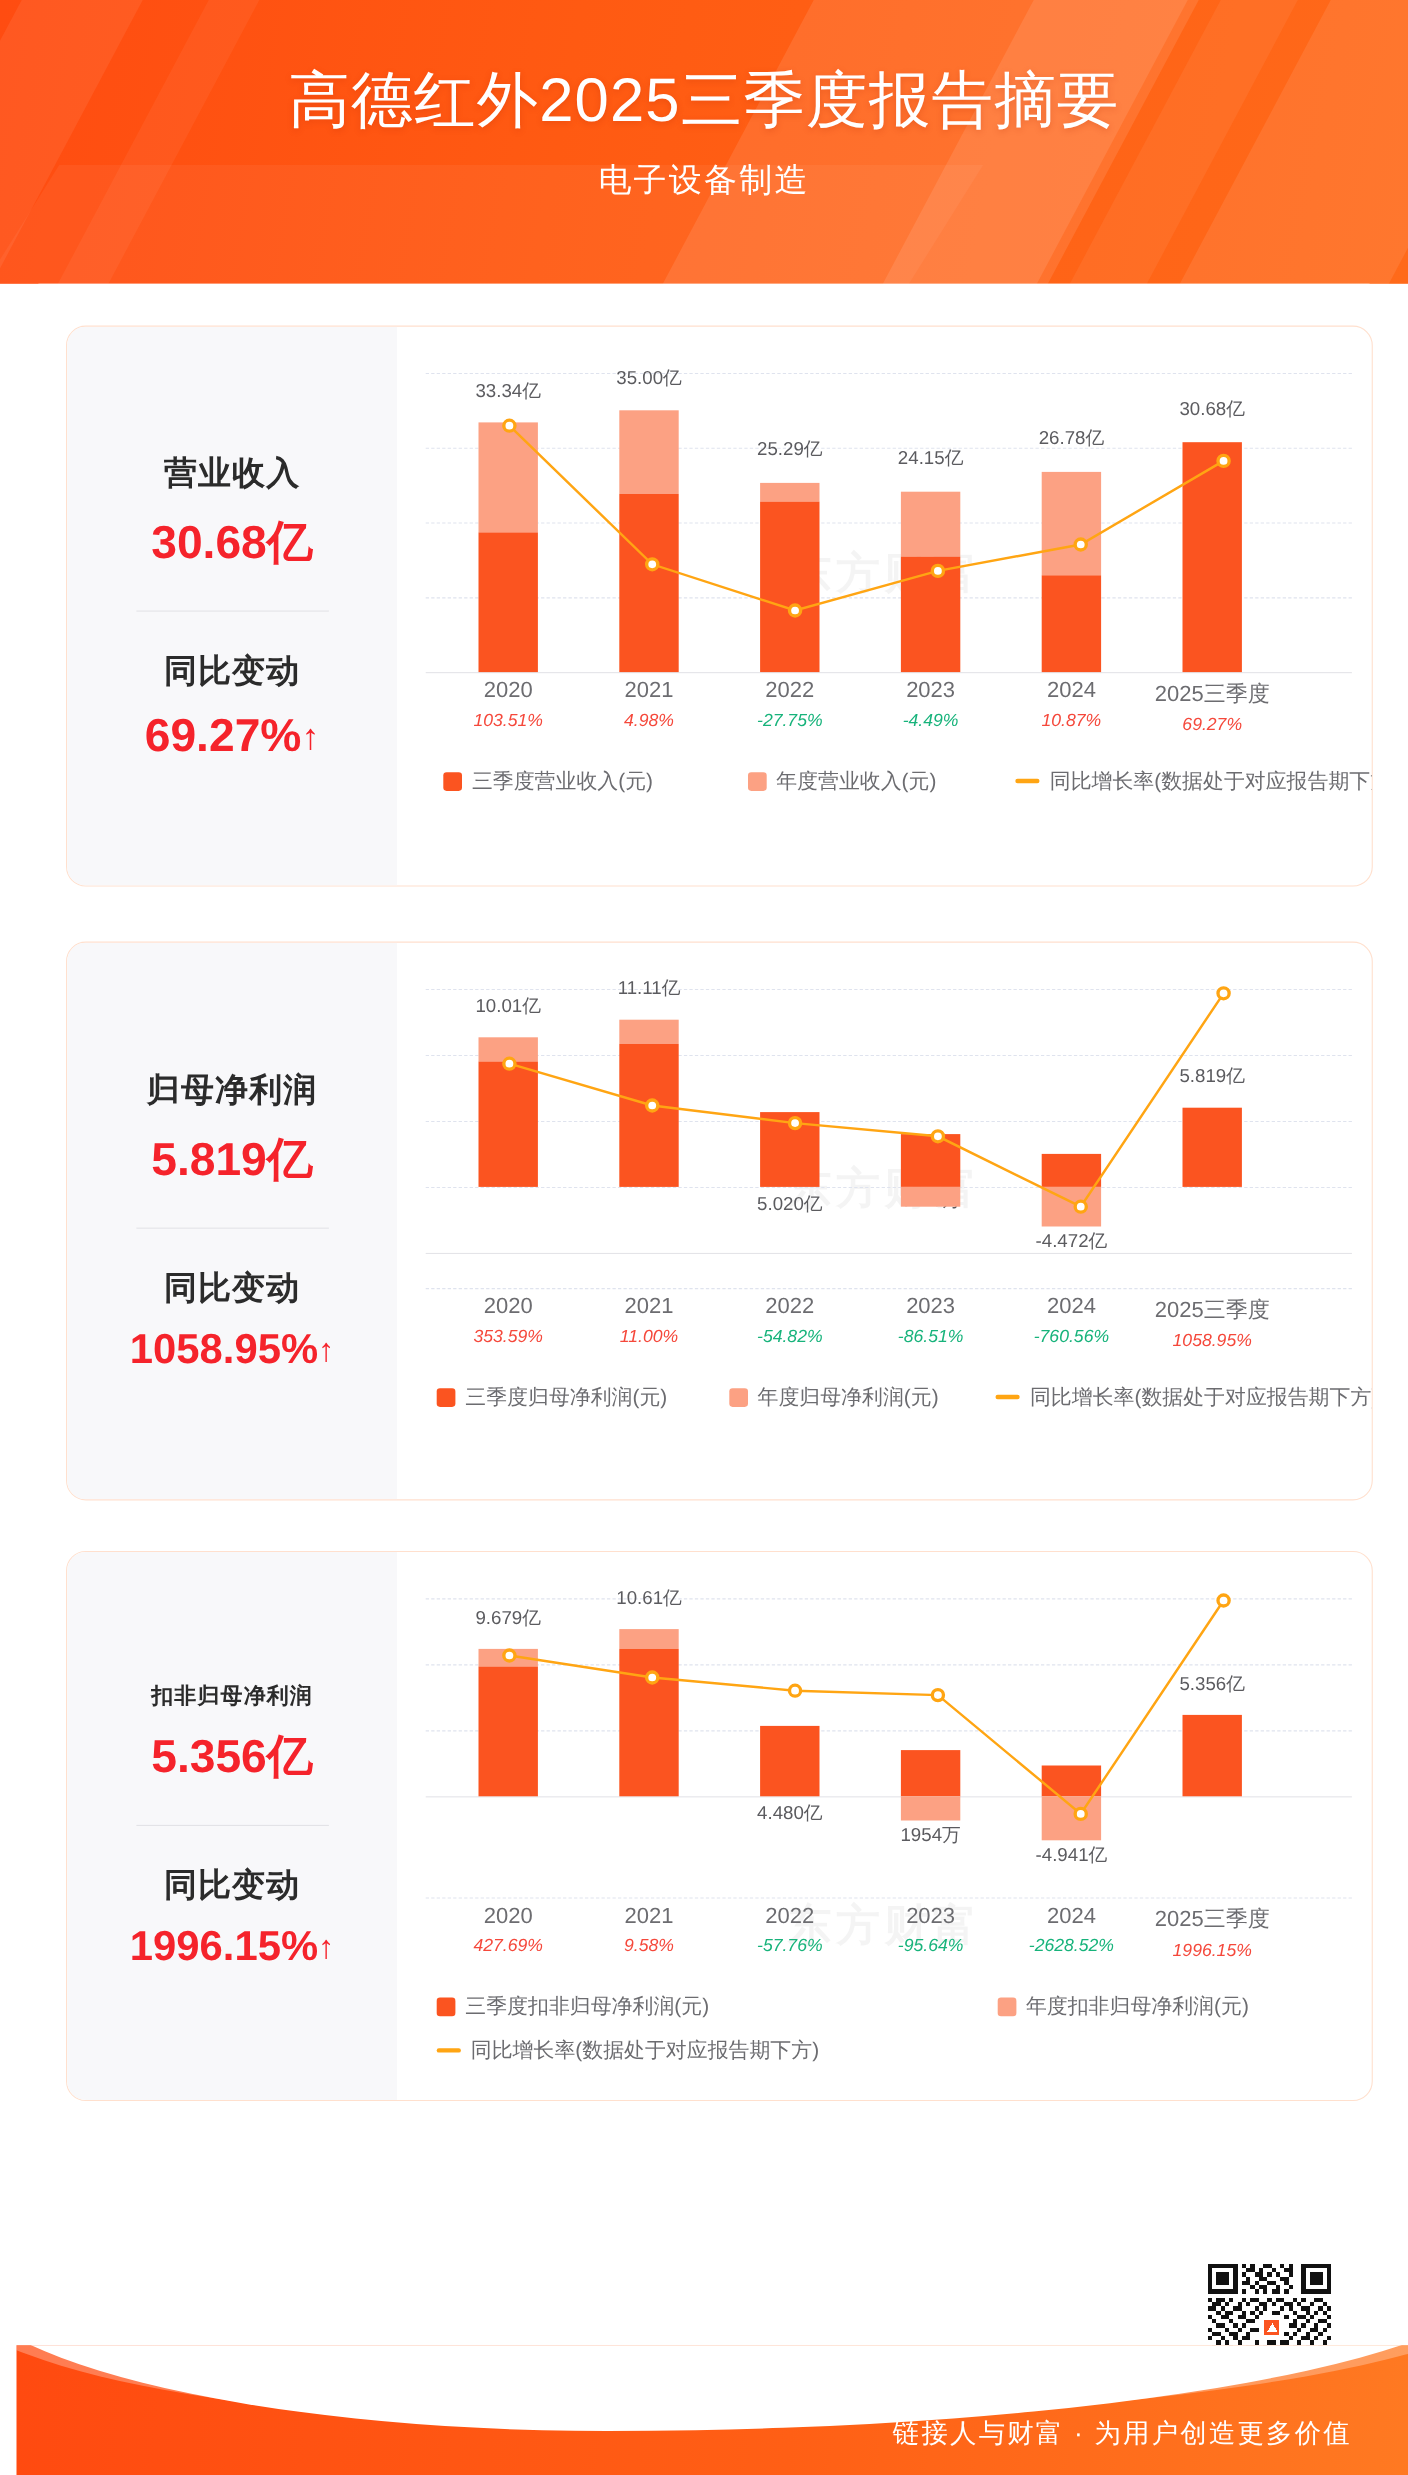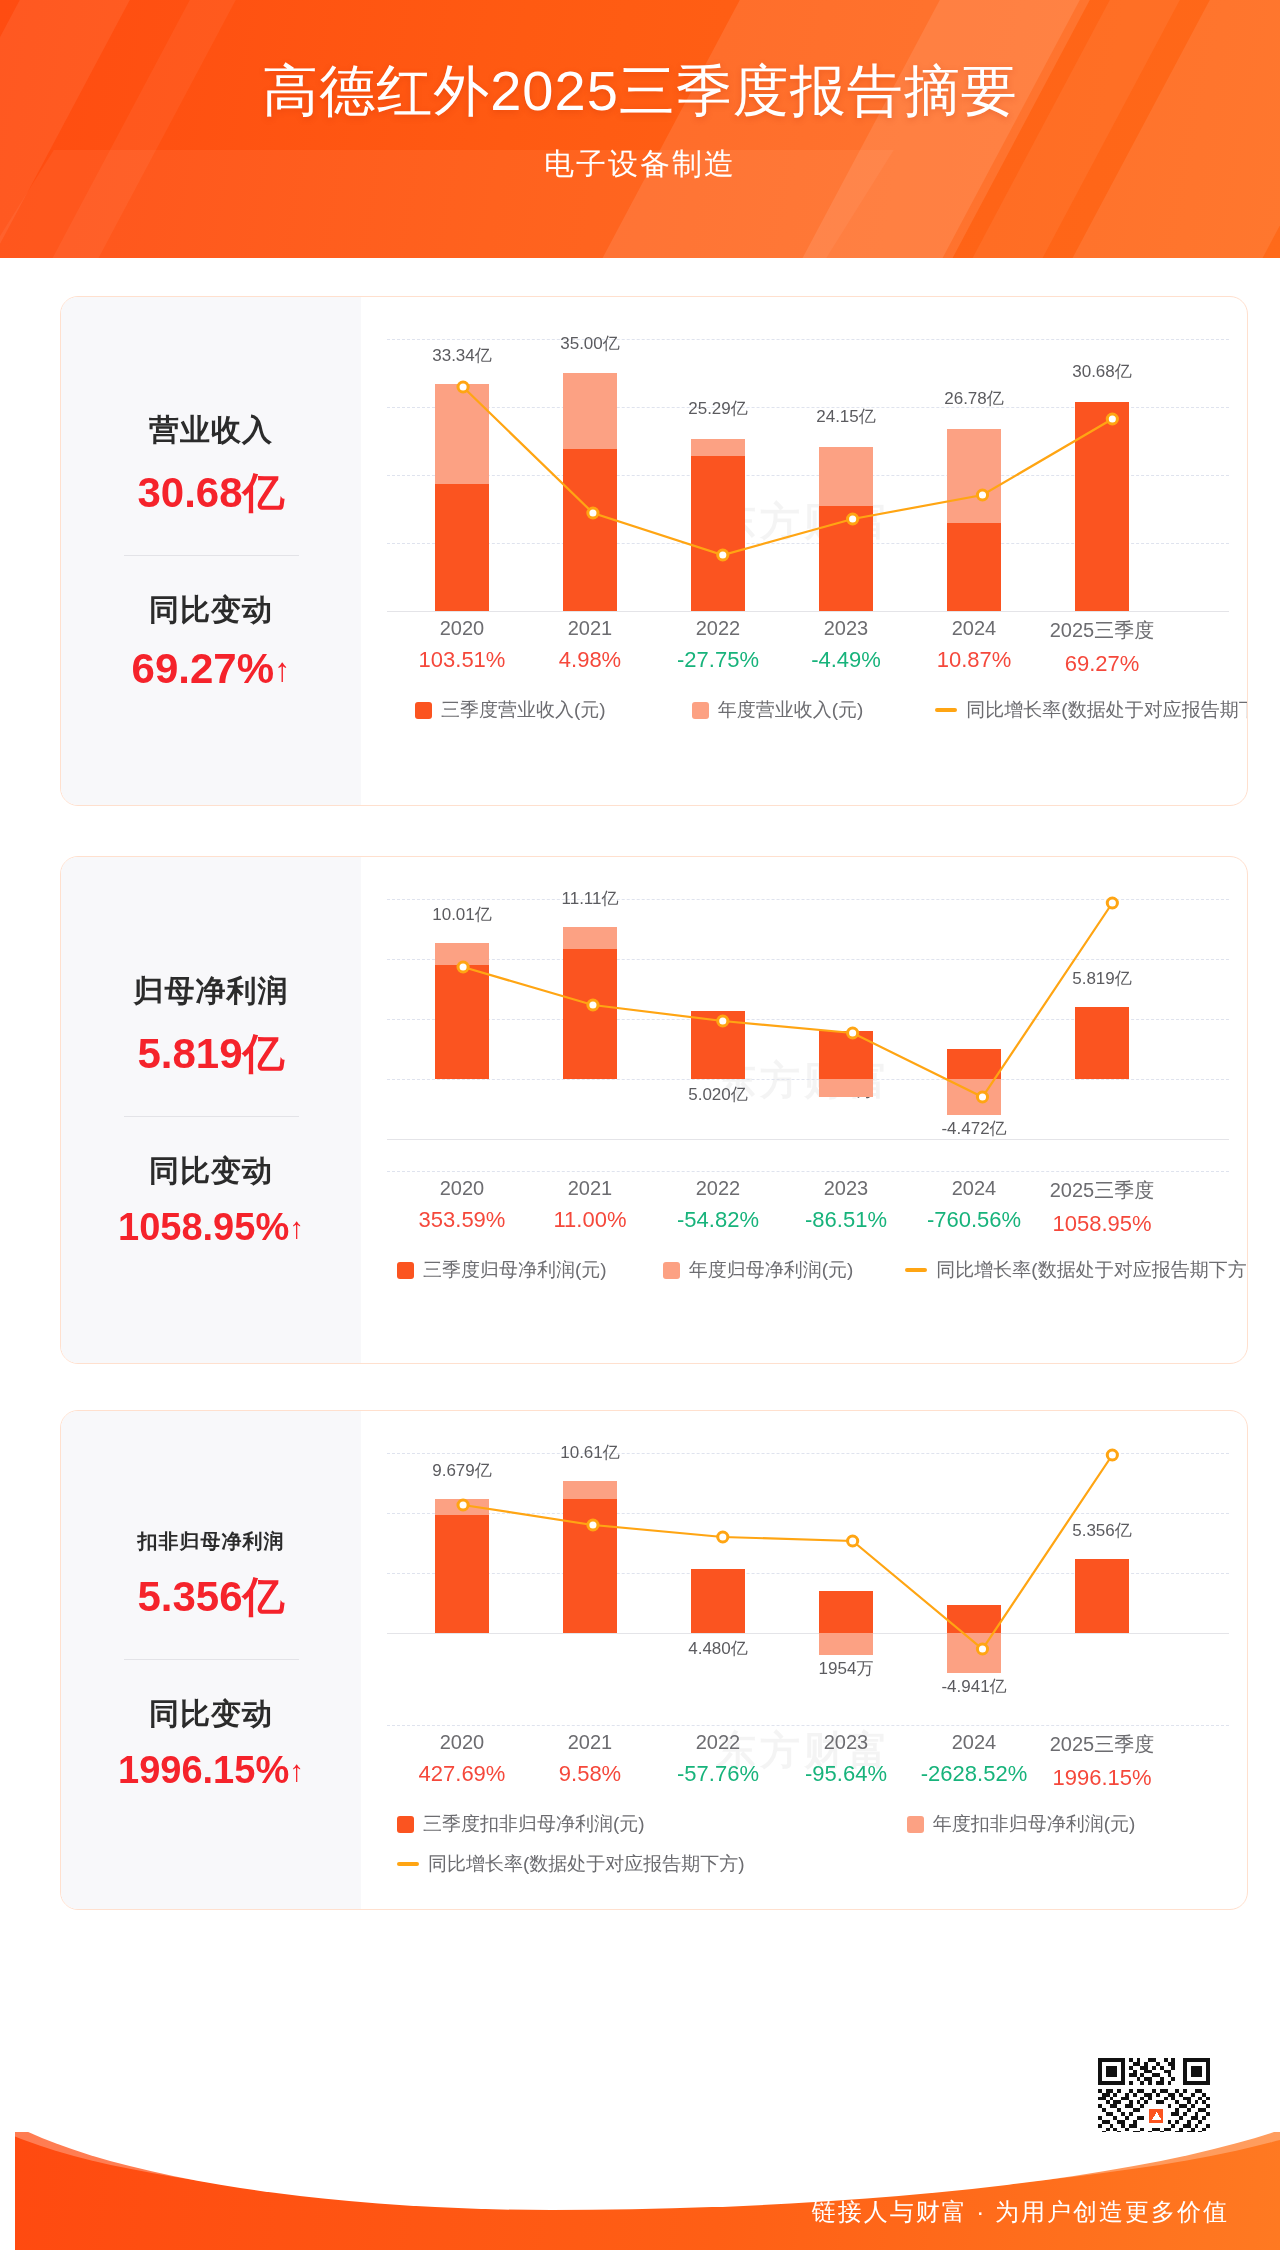"103.51%" .xtick .pct { font-size: 22px -> 16px; font-style: none -> italic }
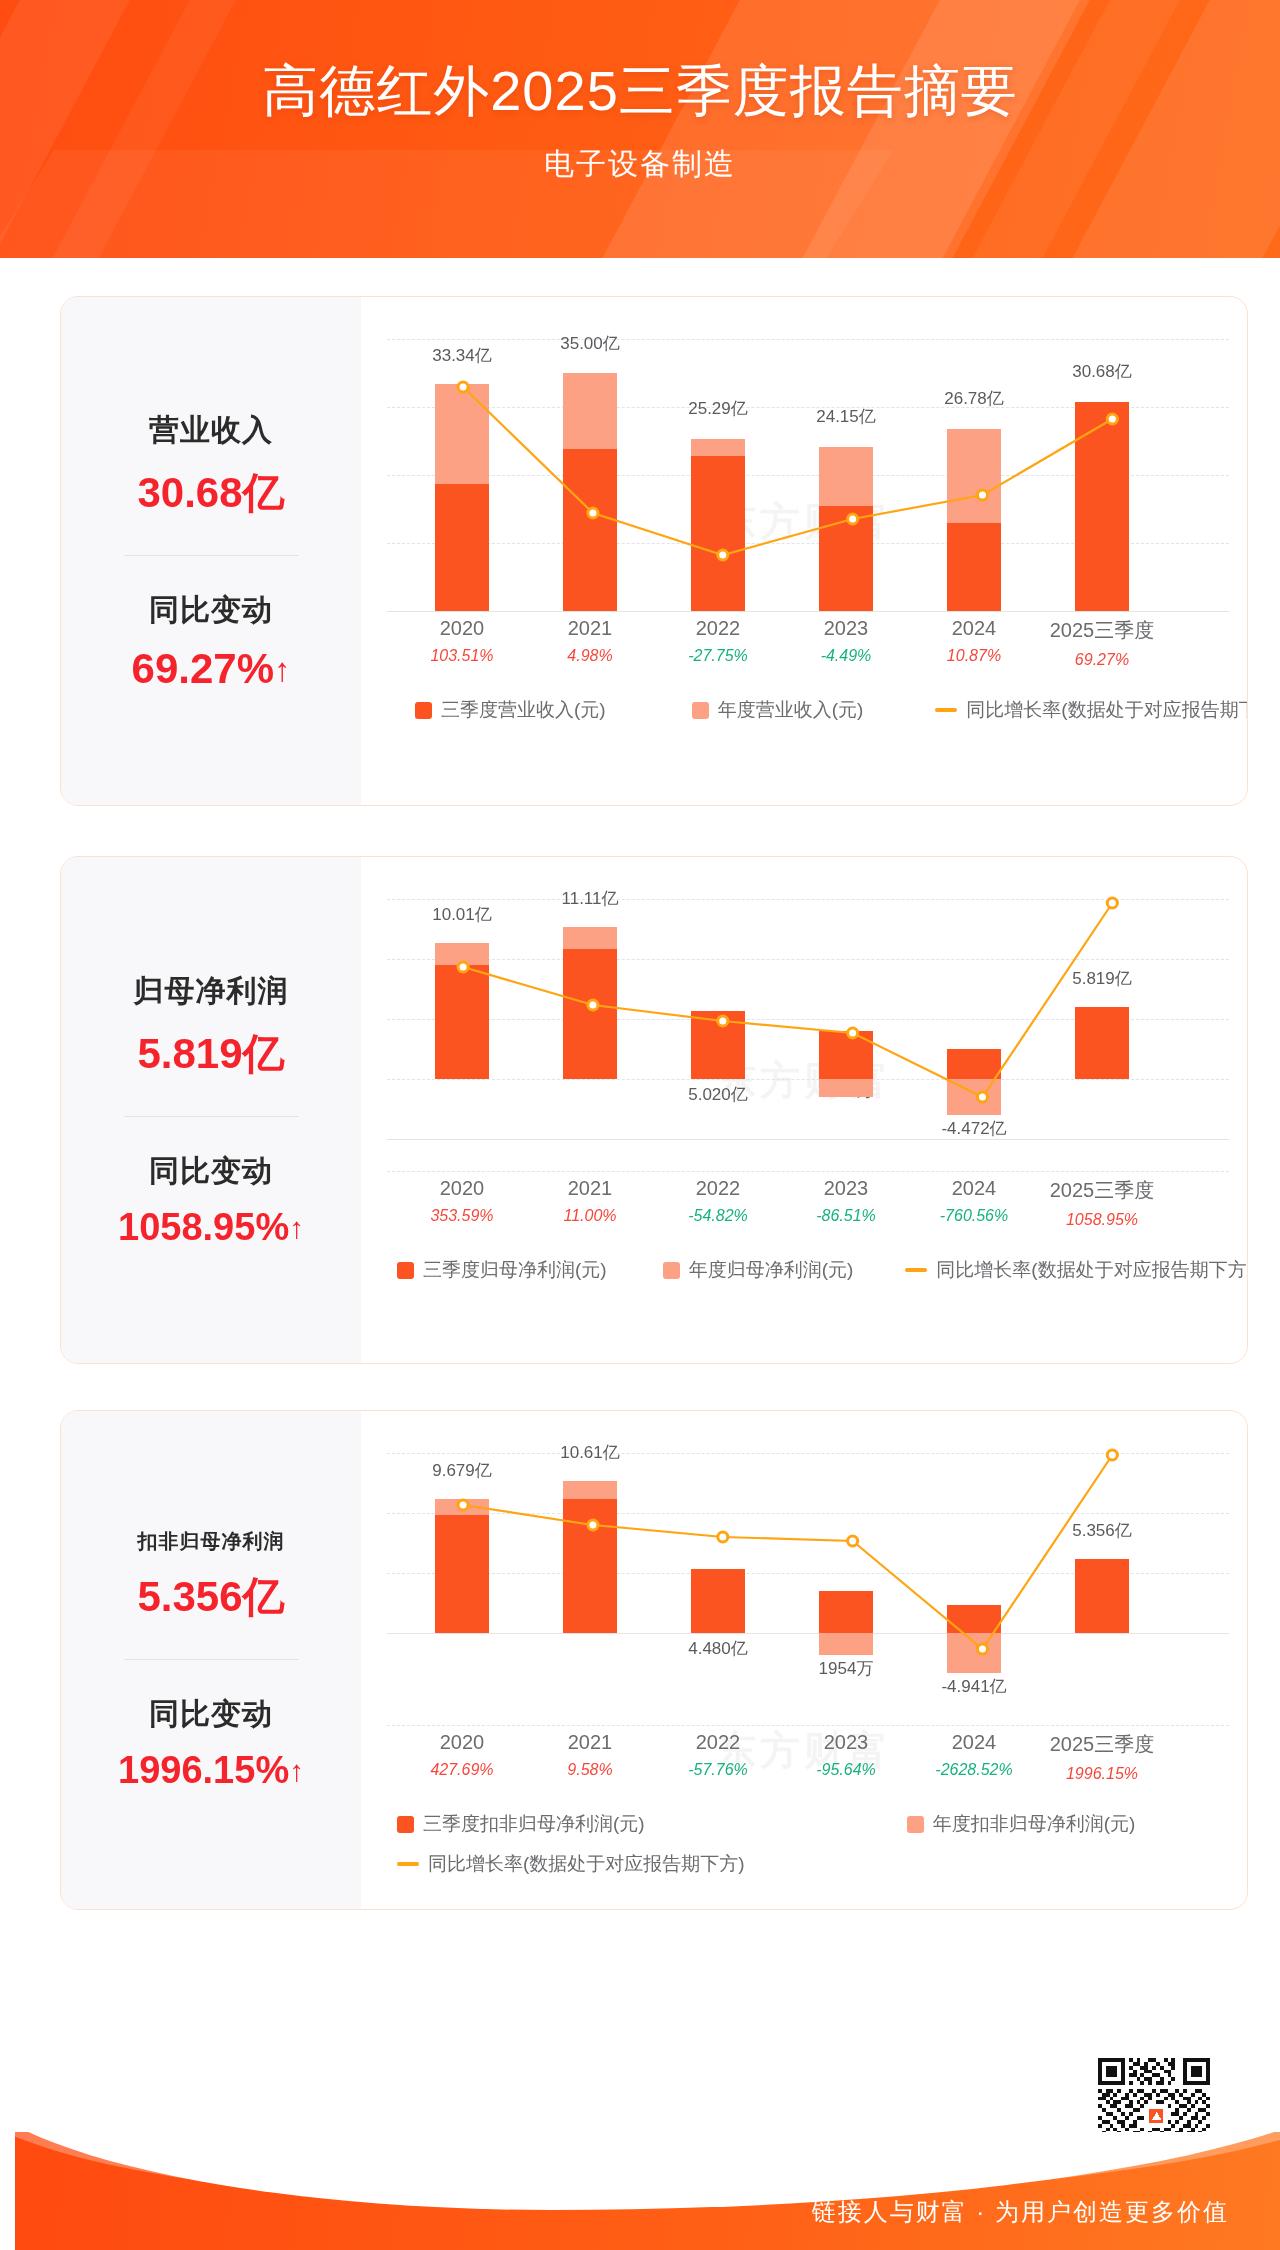"三季度营业收入(元)" div.lg-item { margin-left: 28px -> 16px }
